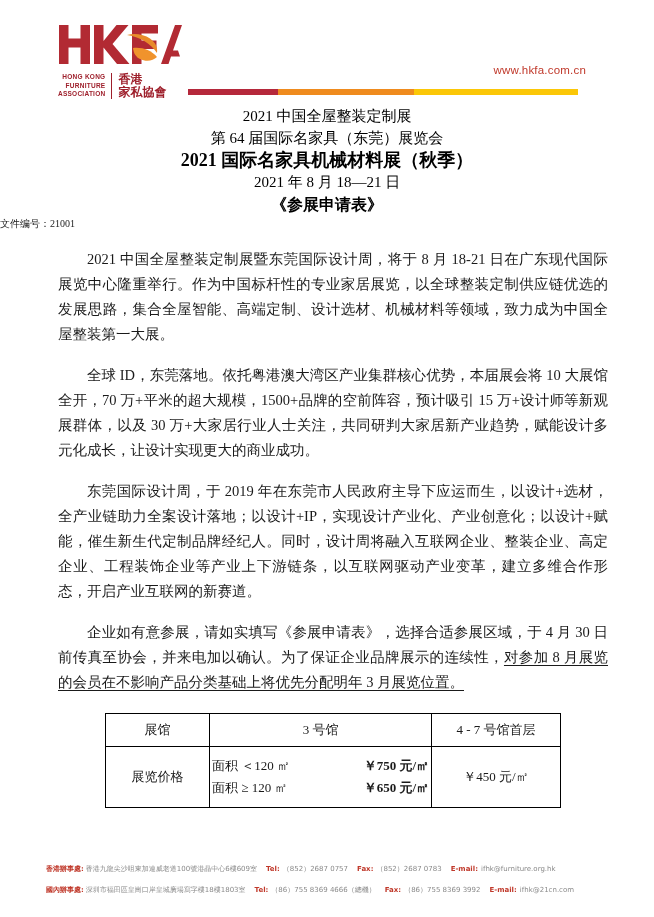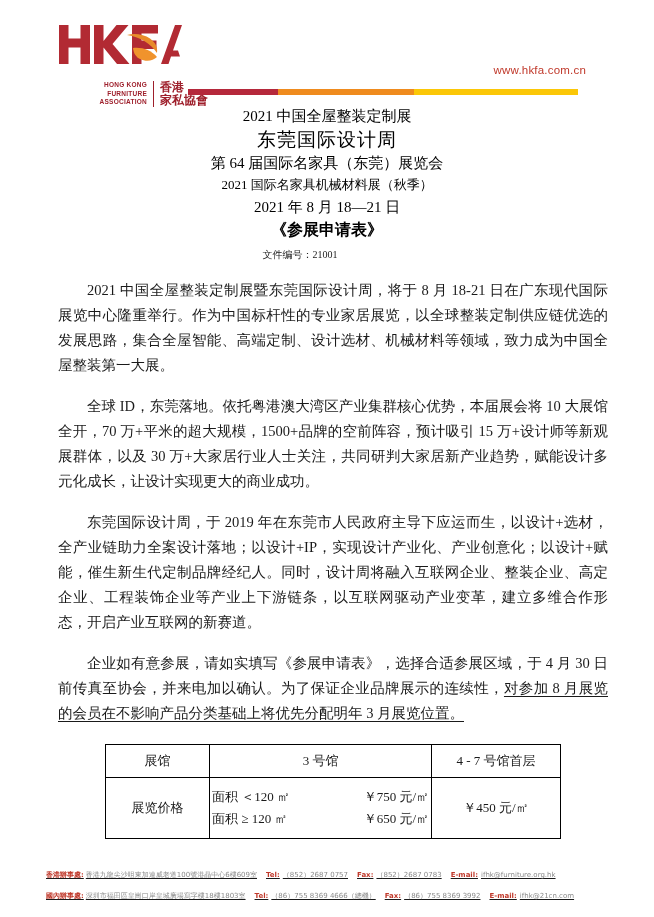"香港" .logo-sub { justify-content: flex-end -> none; margin-top: 14px -> 6px }
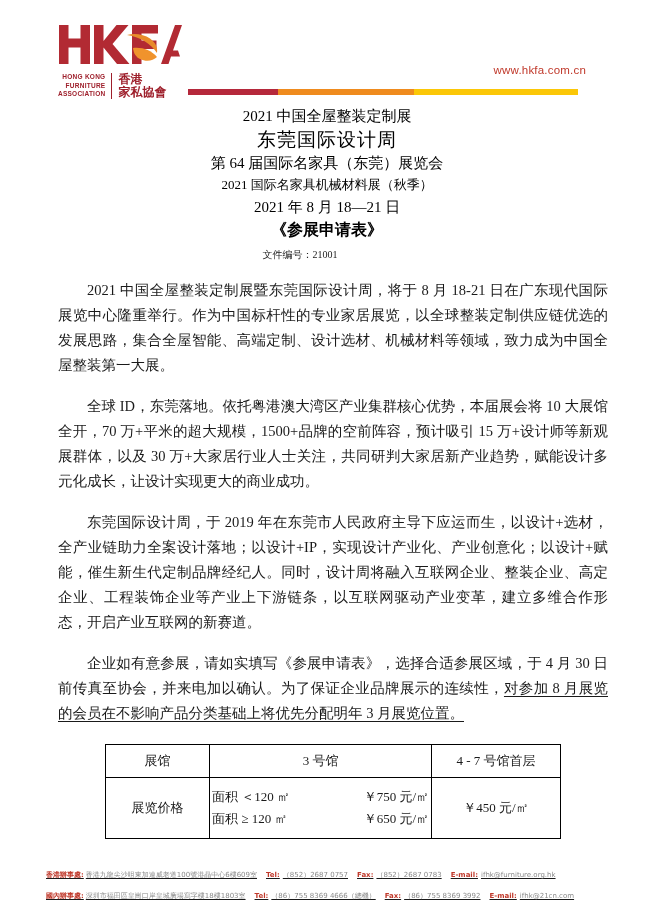"东莞国际设计周" div.title-line { html: <div>东莞国际设计周</div> -> none }
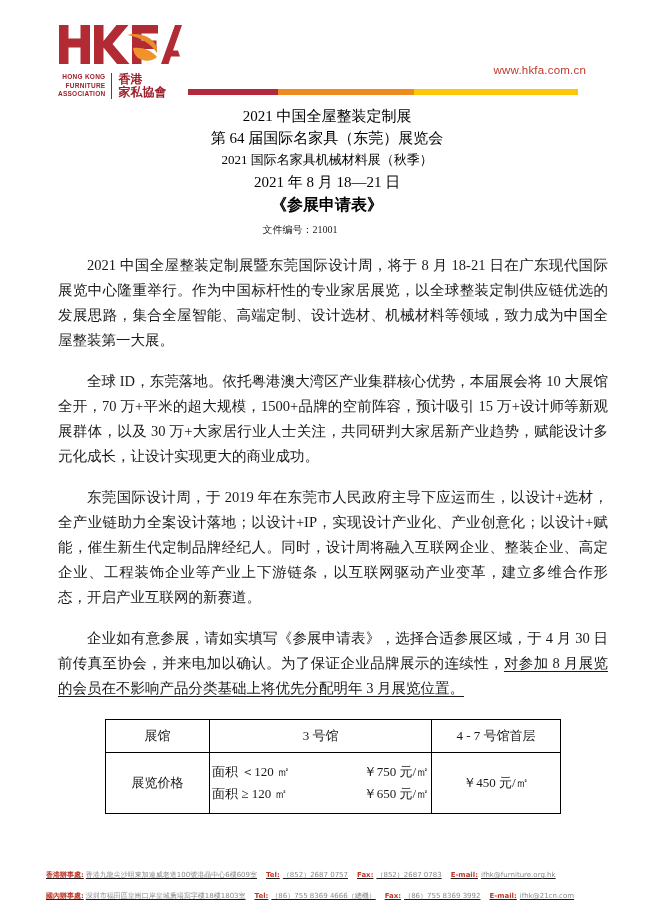"2021 国际名家具机械材料展（秋季）" .t-4 { font-size: 13px -> 18px; font-weight: none -> bold }
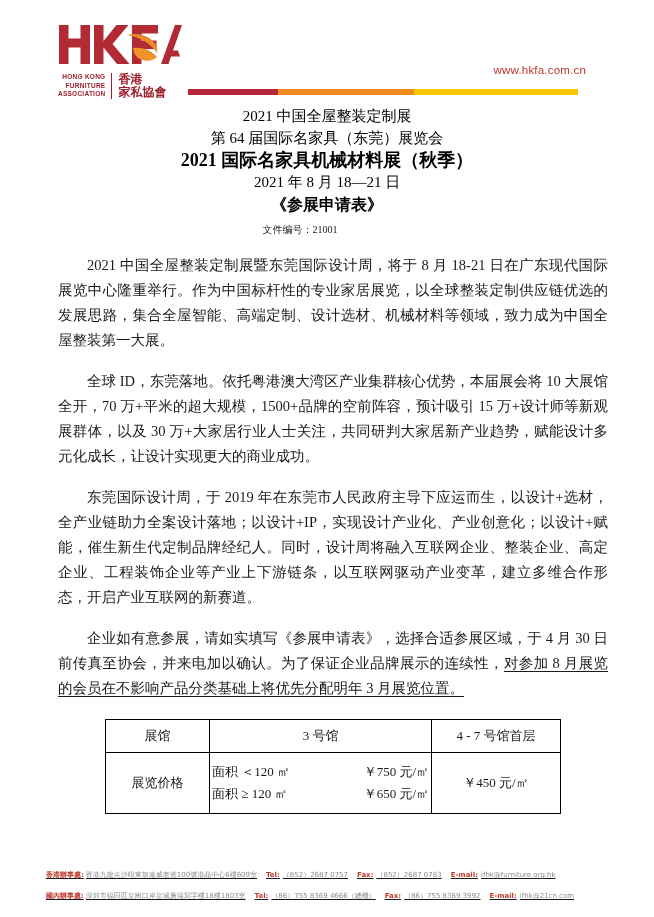"文件编号：21001" .doc-no { margin-top: 6px -> 0; text-align: center -> left }
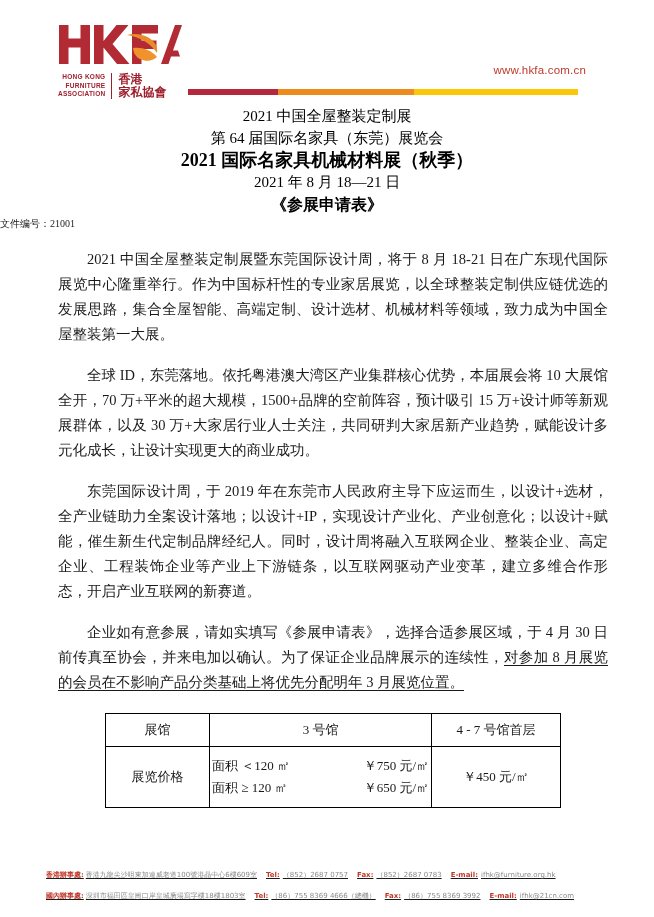"￥750 元/㎡" .tier .tier-right { font-weight: none -> bold }
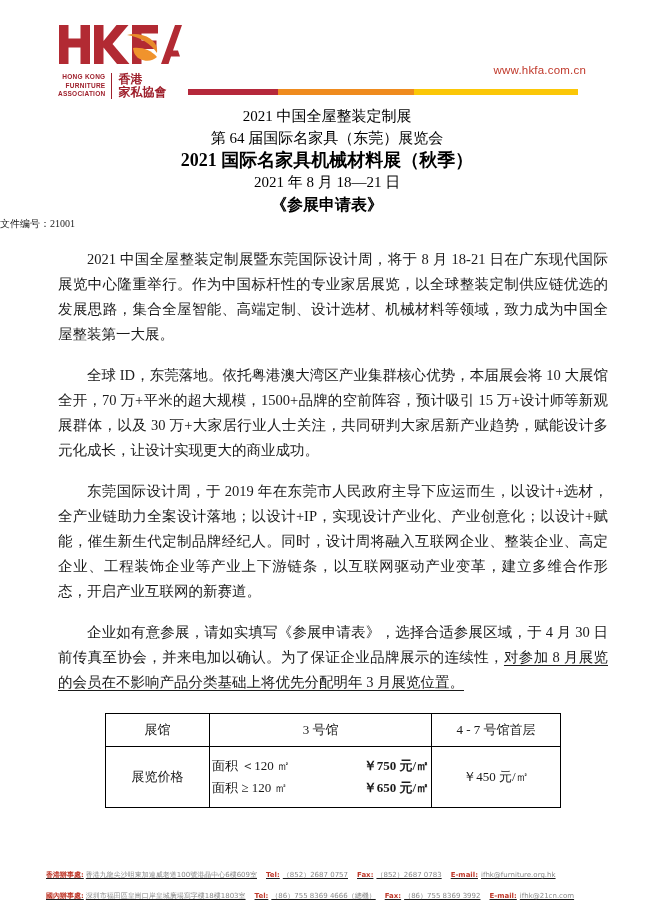"香港辦事處:" .footer { bottom: 14px -> 20px; text-decoration: underline -> none }
